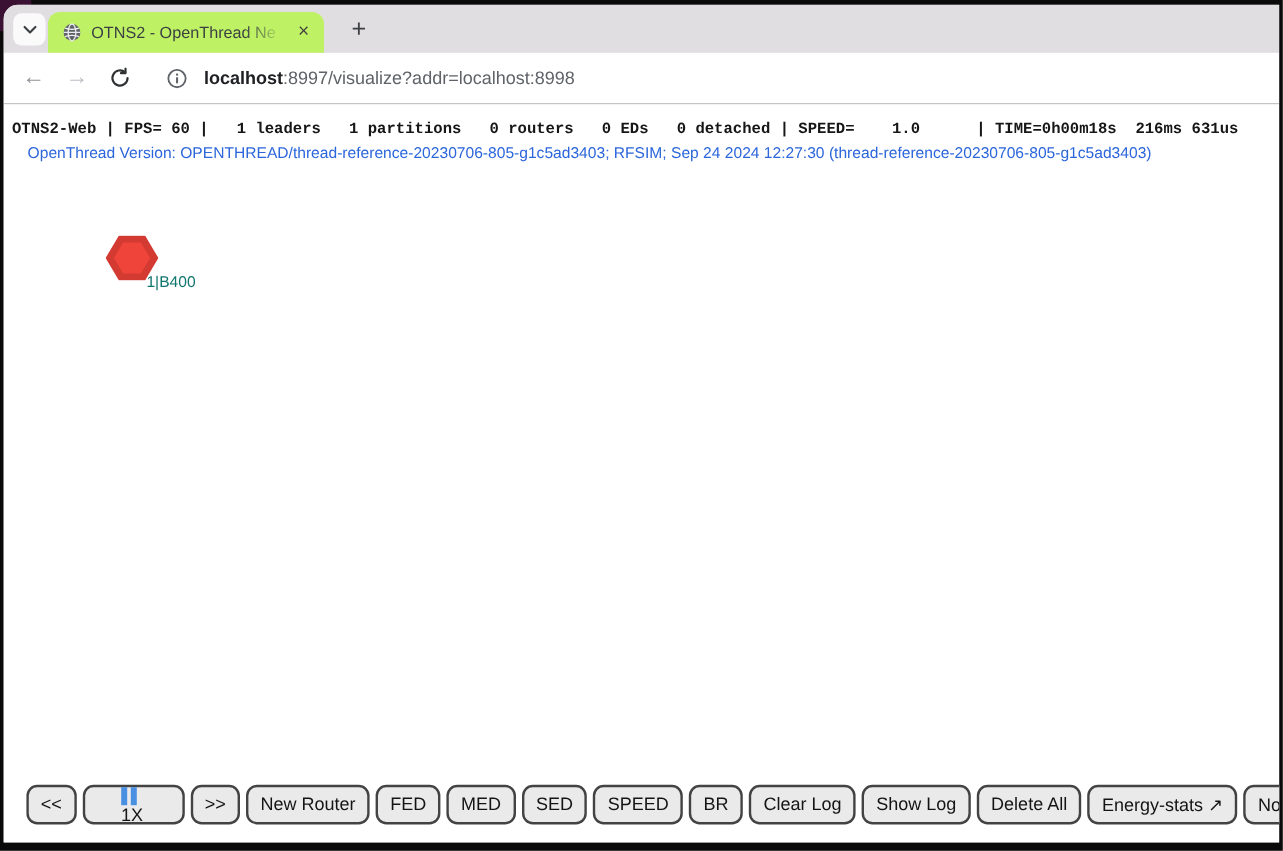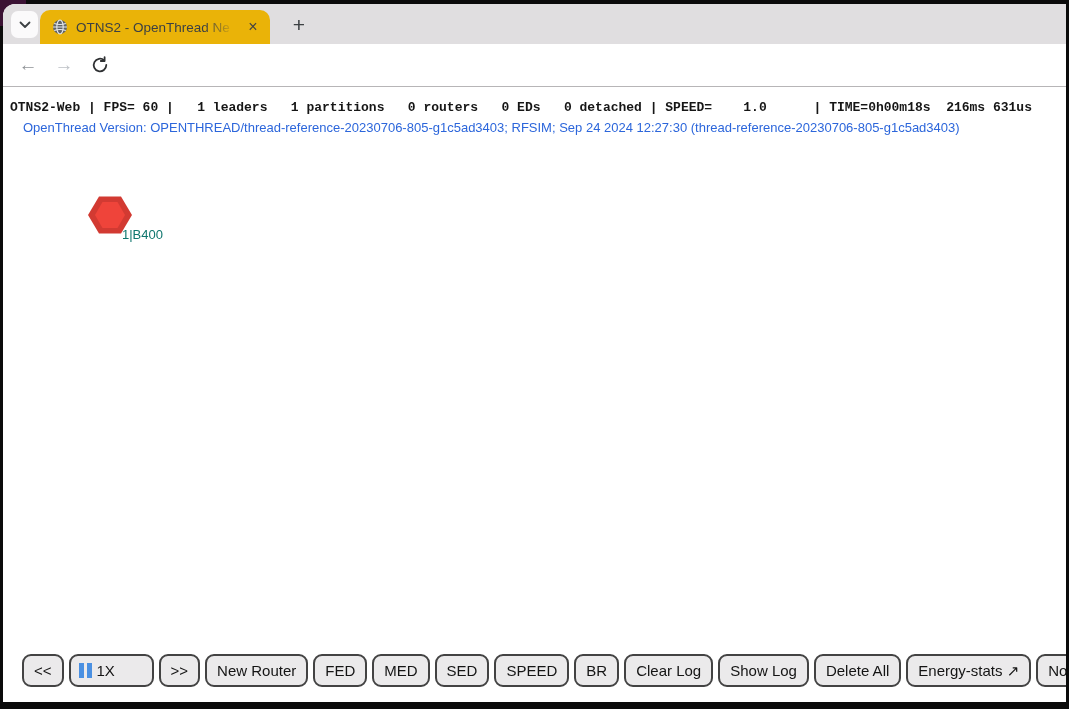"OTNS2 - OpenThread Ne" .tab { background: #eab308 -> #bef264 }
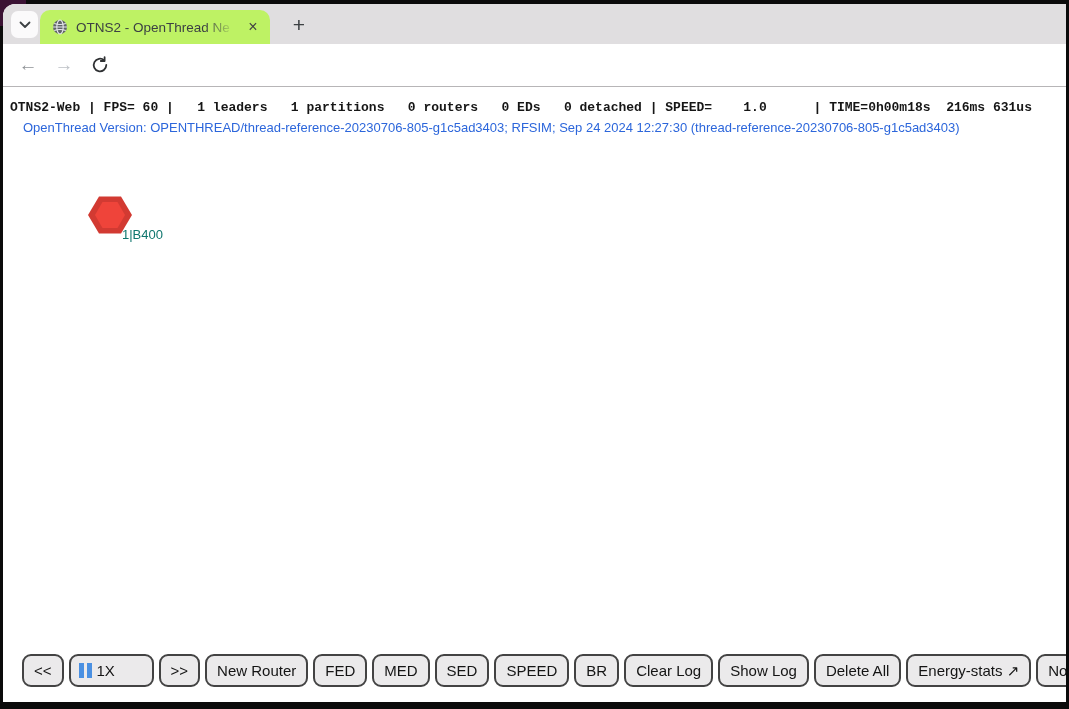"localhost:8997/visualize?addr=localhost:" div.url-box { html: none -> <div> <span> <svg> <circle></circle> <rect></rect> <rect></rect> </svg> </span> <span><span>localhost</span><span>:8997/visualize?addr=localhost:8998</span></span> </div> }
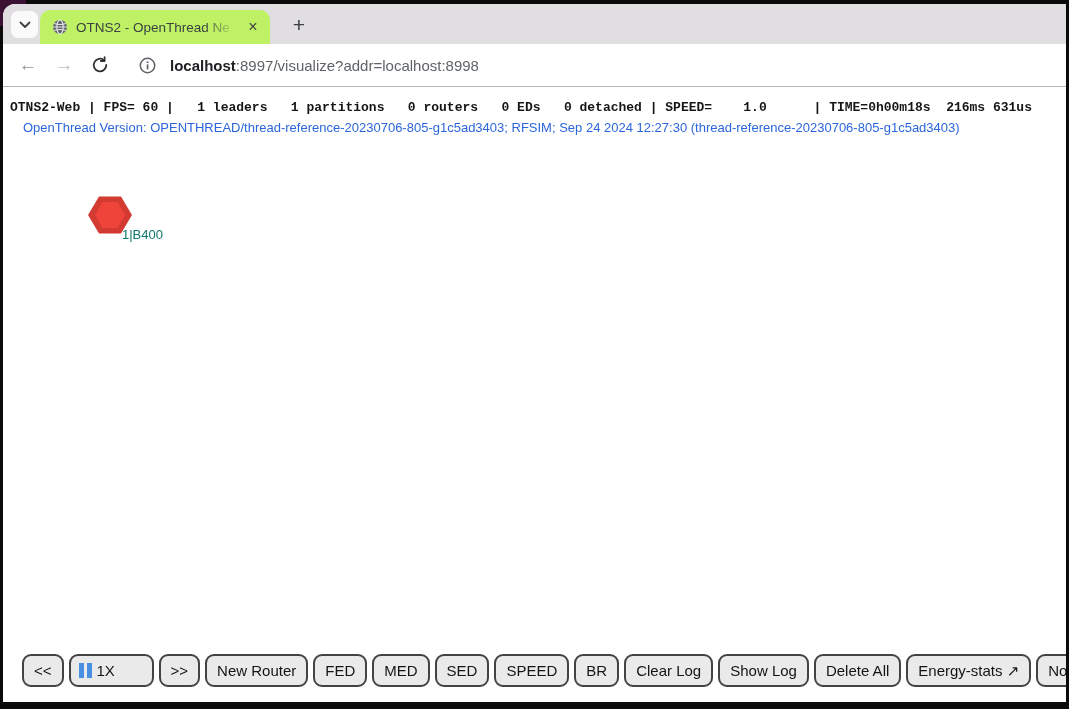"1X" .tb-btn.speed-display { flex-direction: none -> column }
